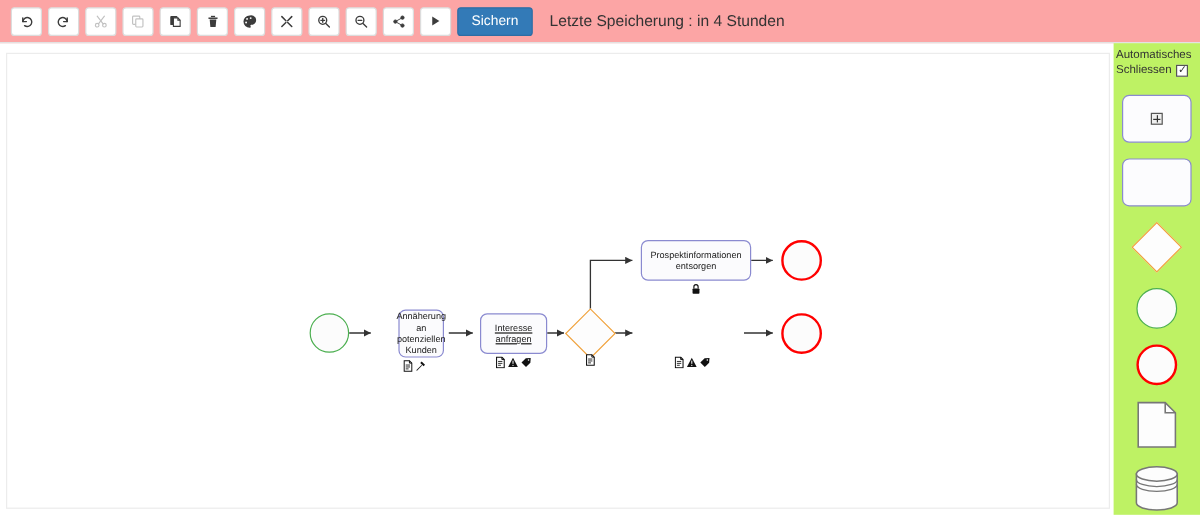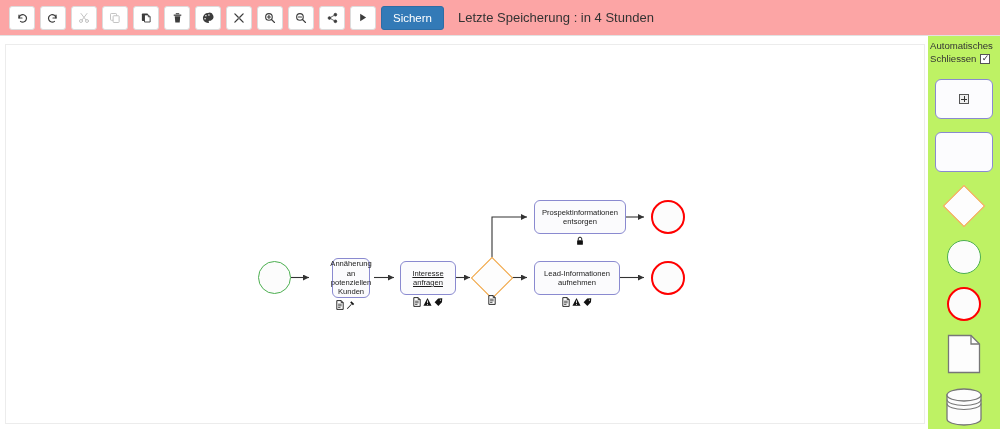"Lead-Informationen aufnehmen" div.node { html: <div> <span>Lead-Informationen aufnehmen</span> </div> -> none }
